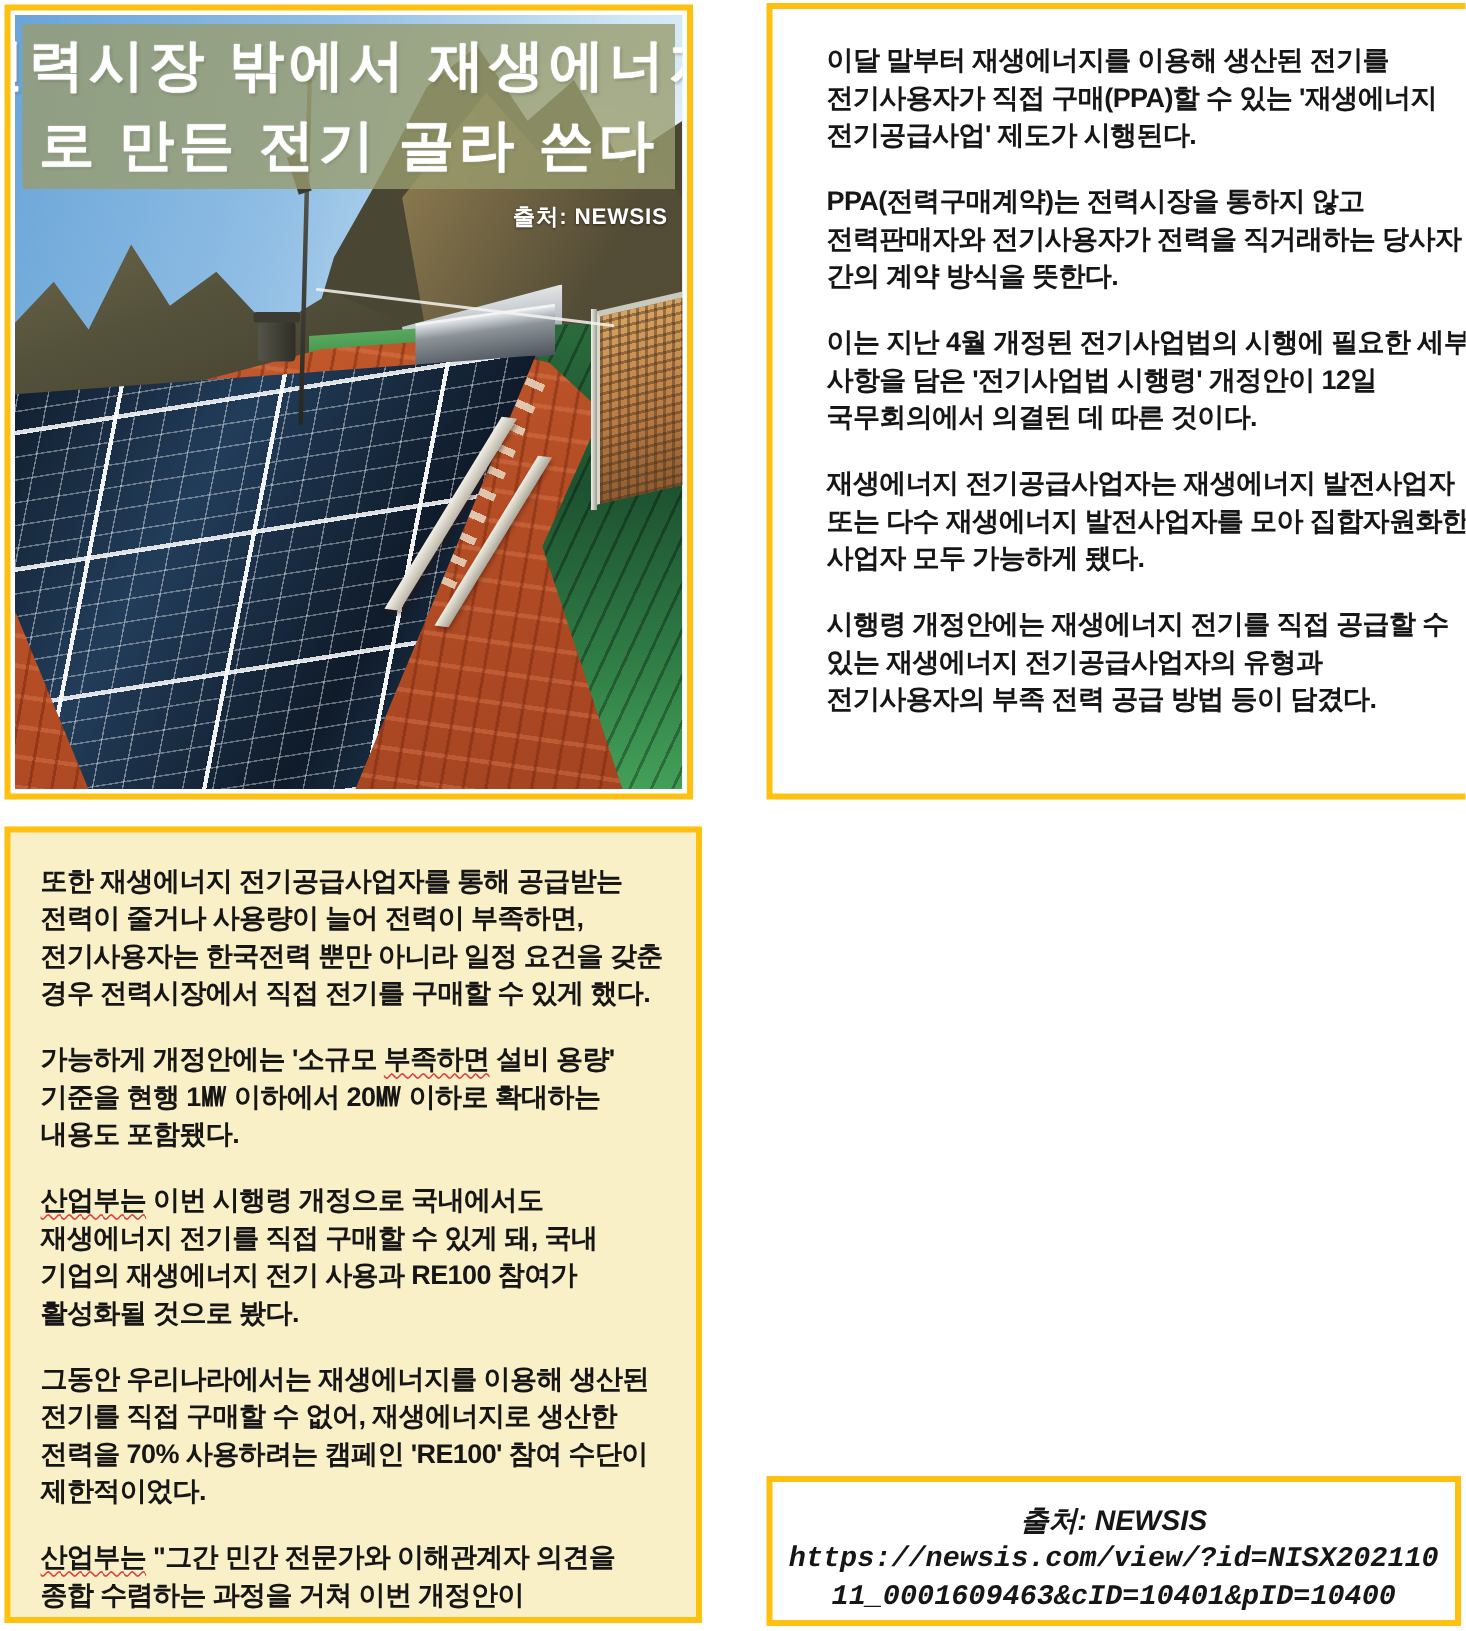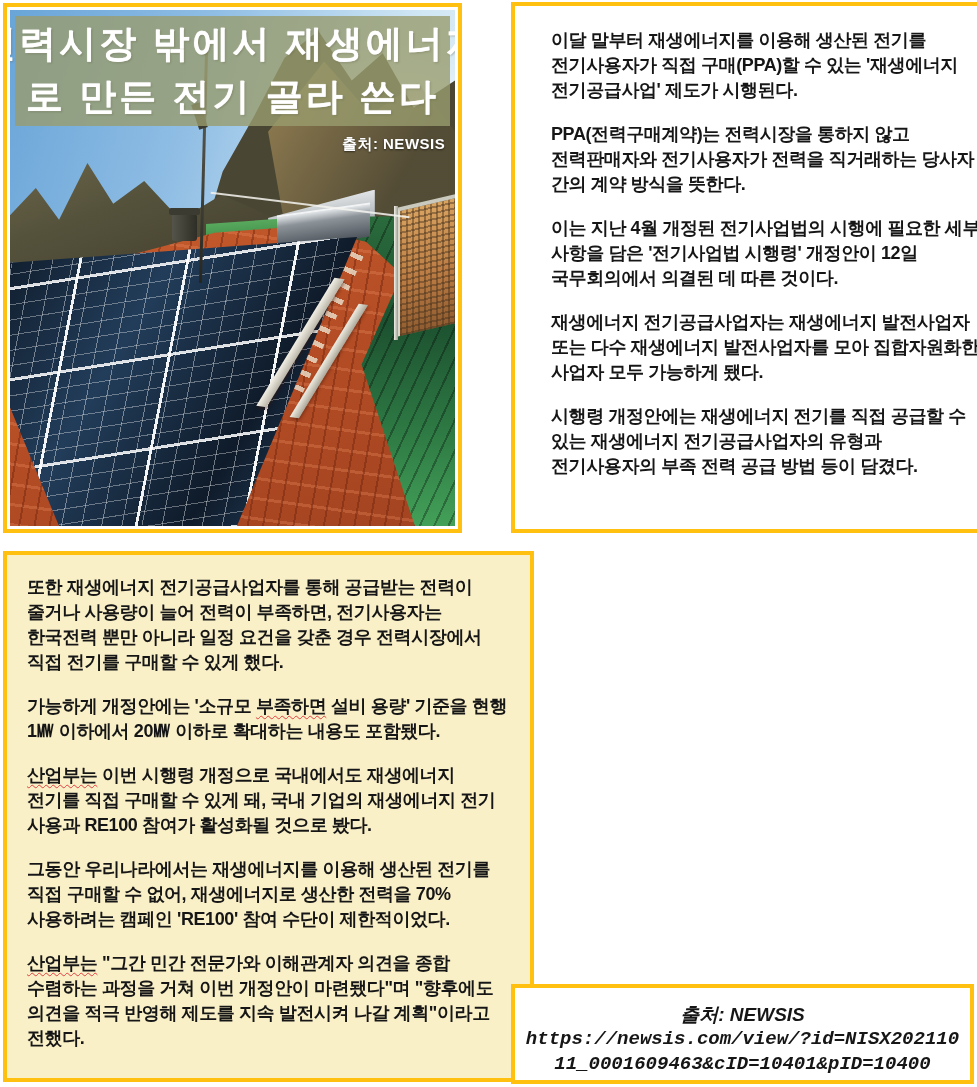"또한 재생에너지 전기공급사업자를 통해 공급받는" .detail-box { width: 531px -> 465px }
